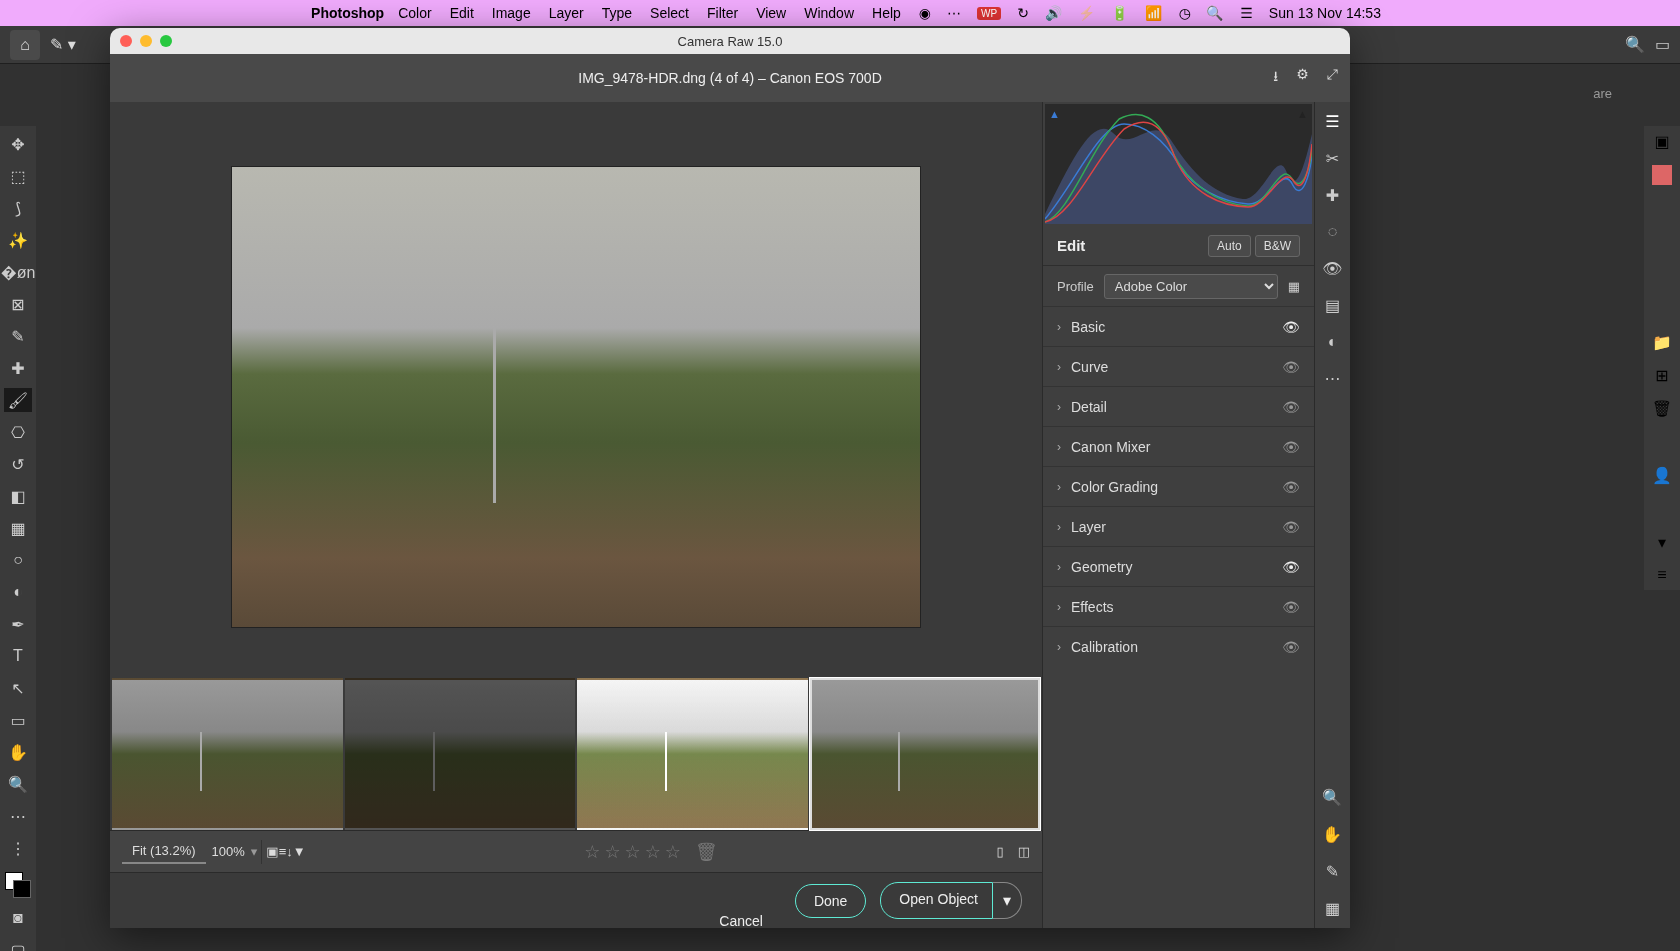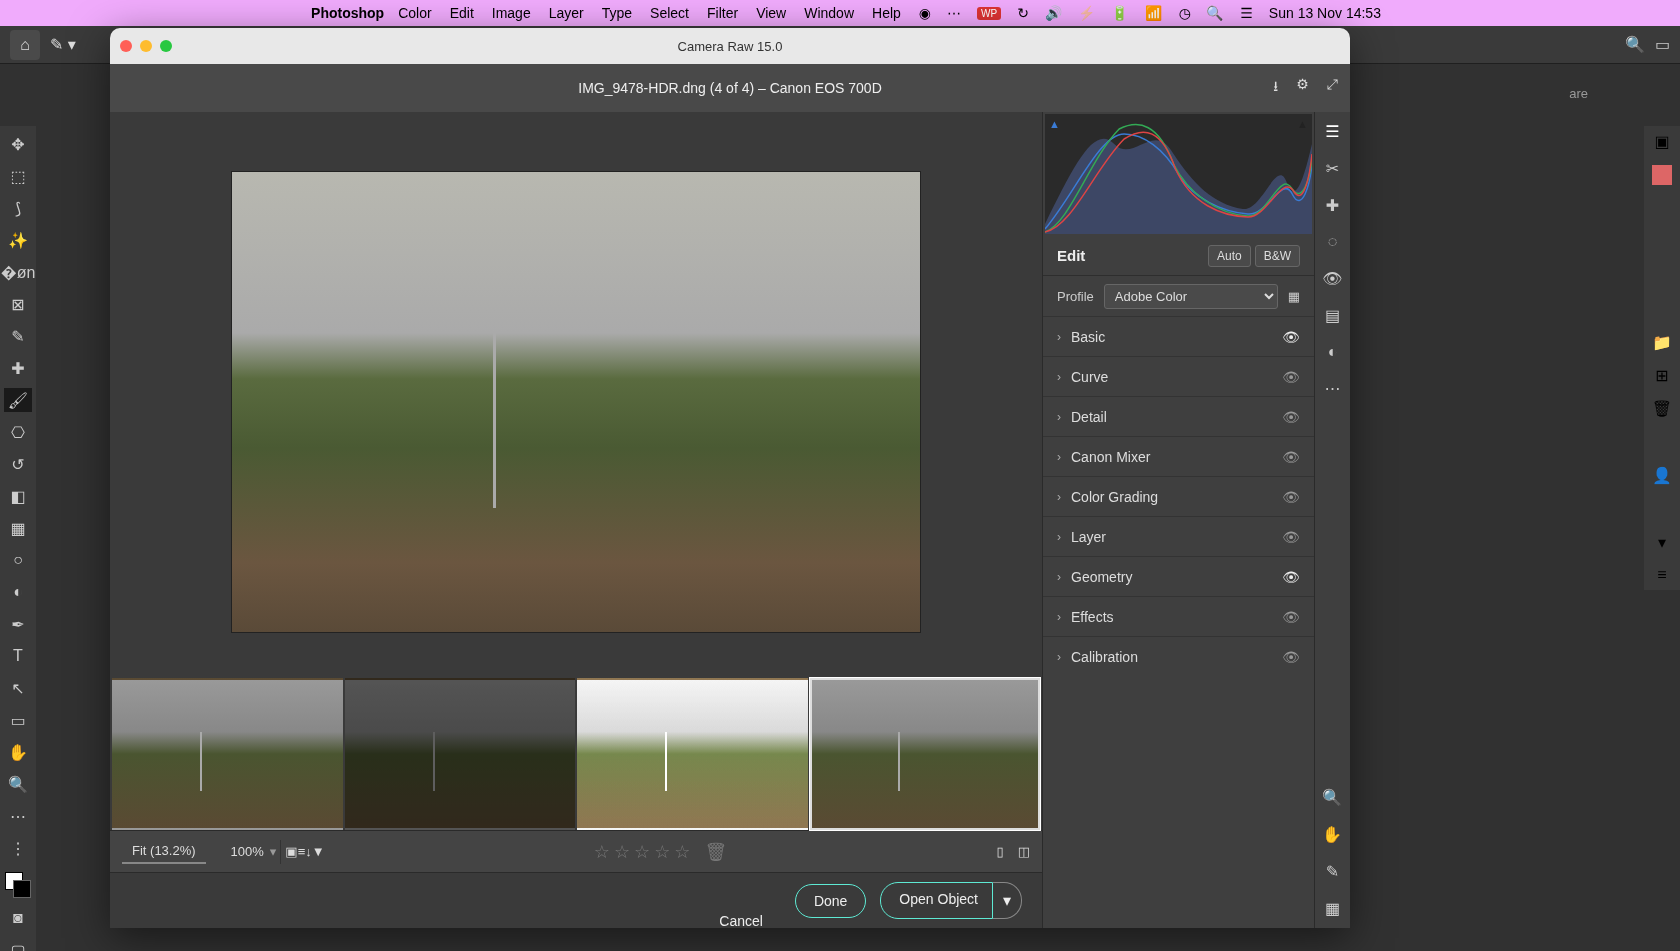"Camera Raw 15.0" .cr-title { height: 36px -> 26px }
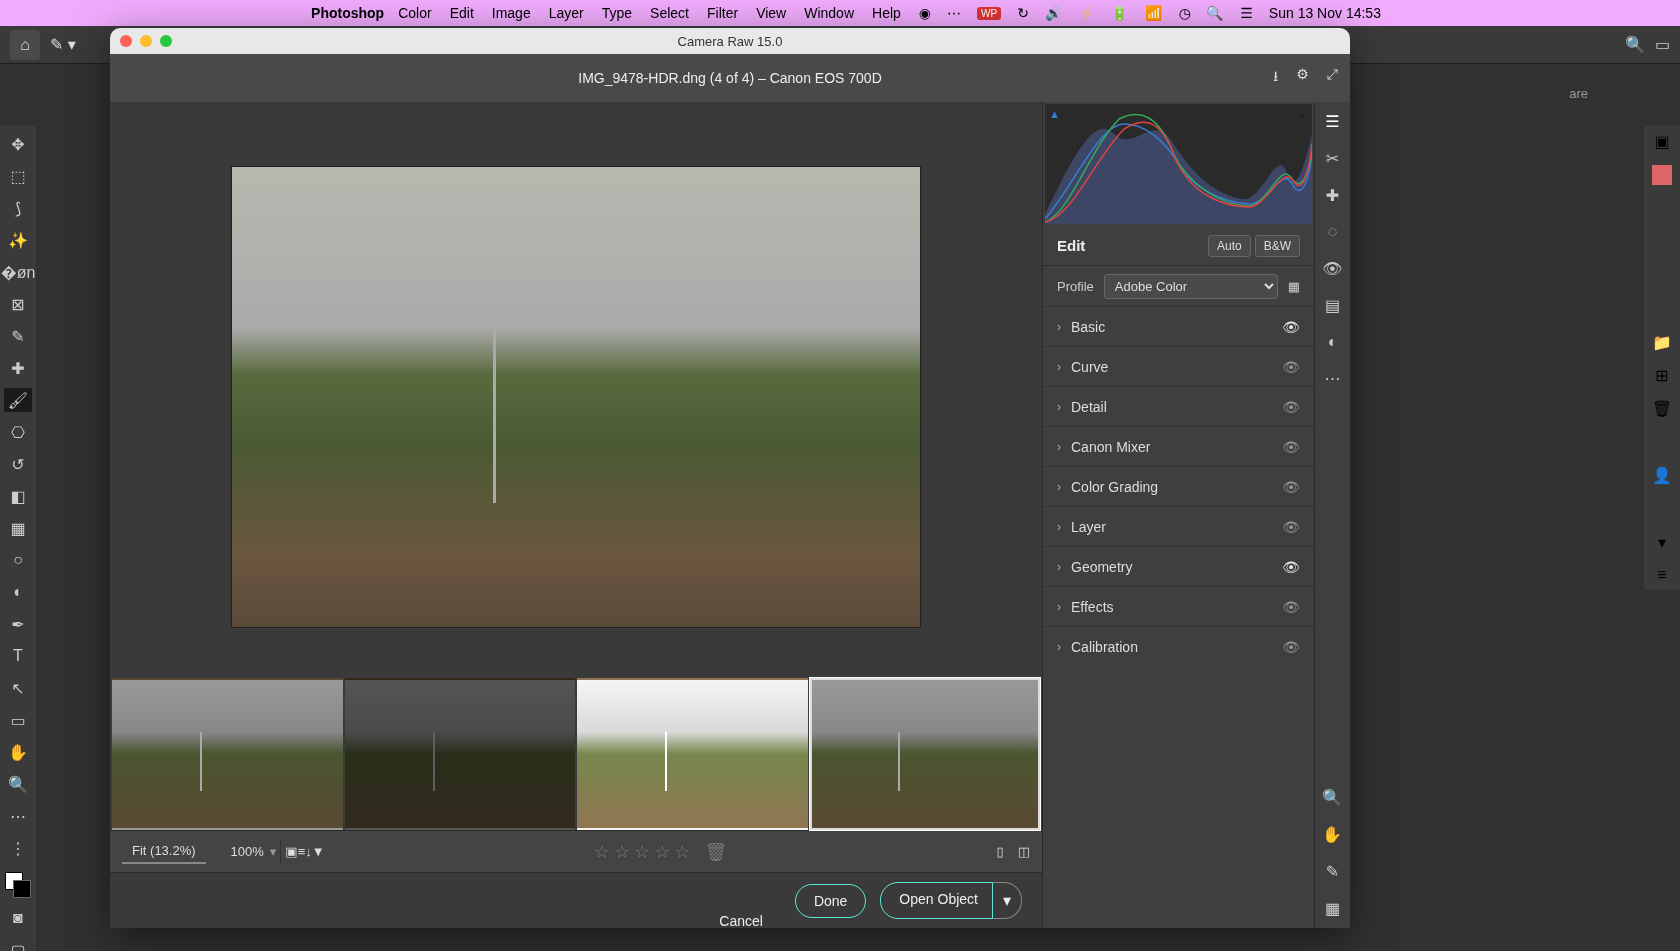"are" .ps-share { right: 92px -> 68px }
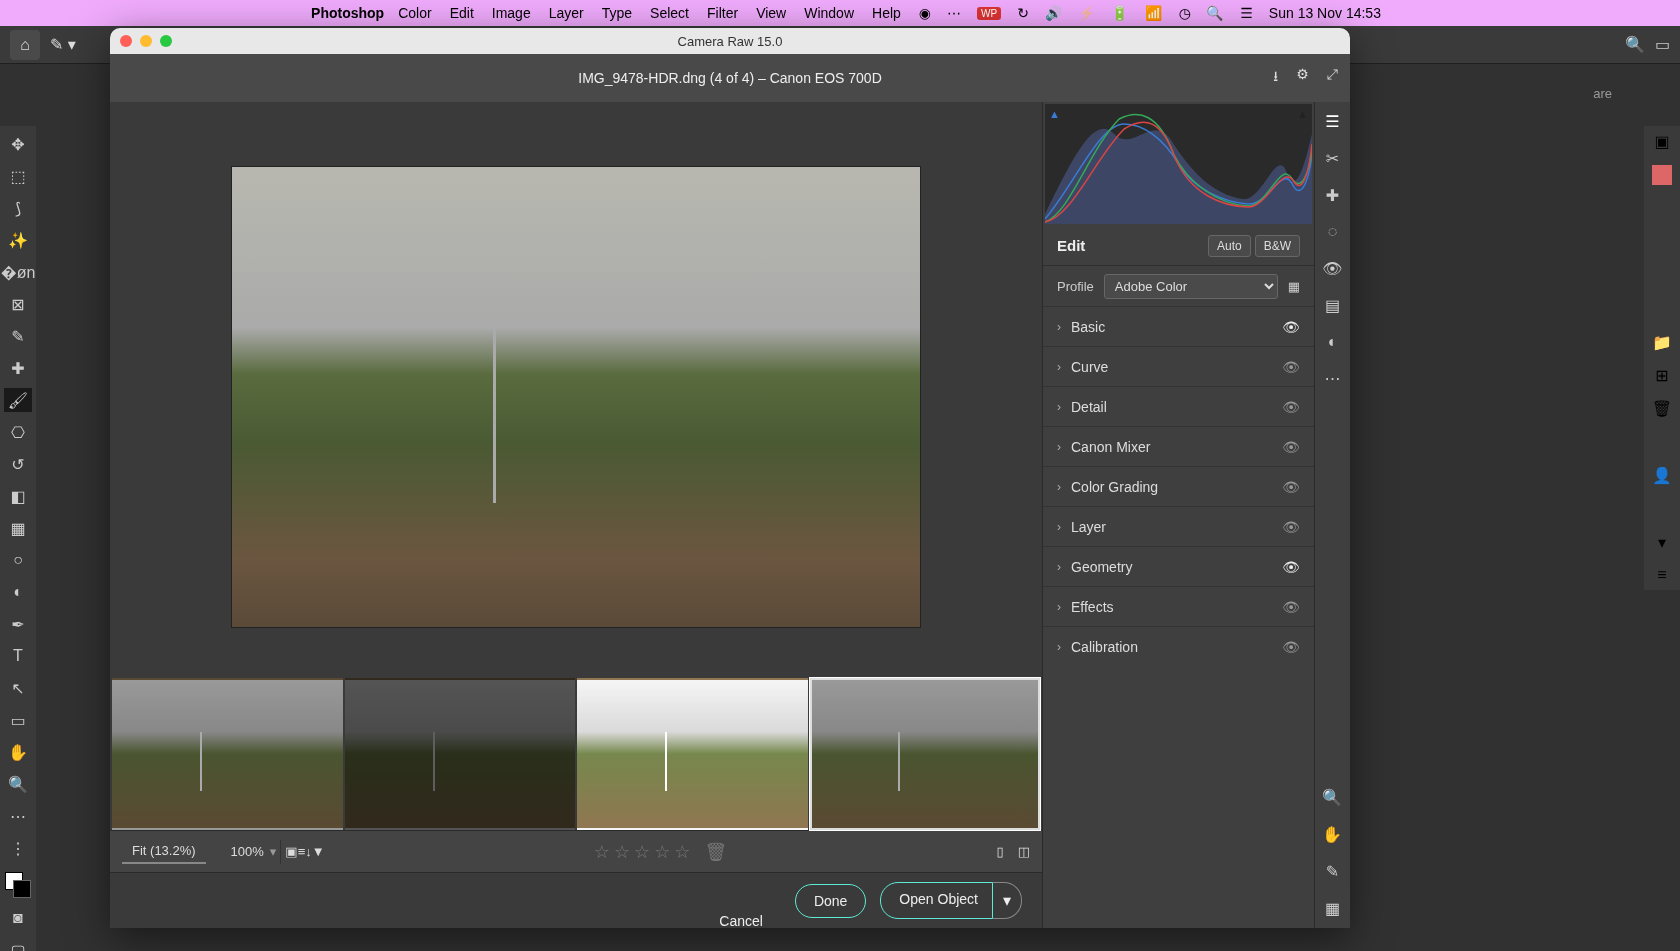"100%" .cr-toolbar .zoom100 { margin-left: 19px -> none }
